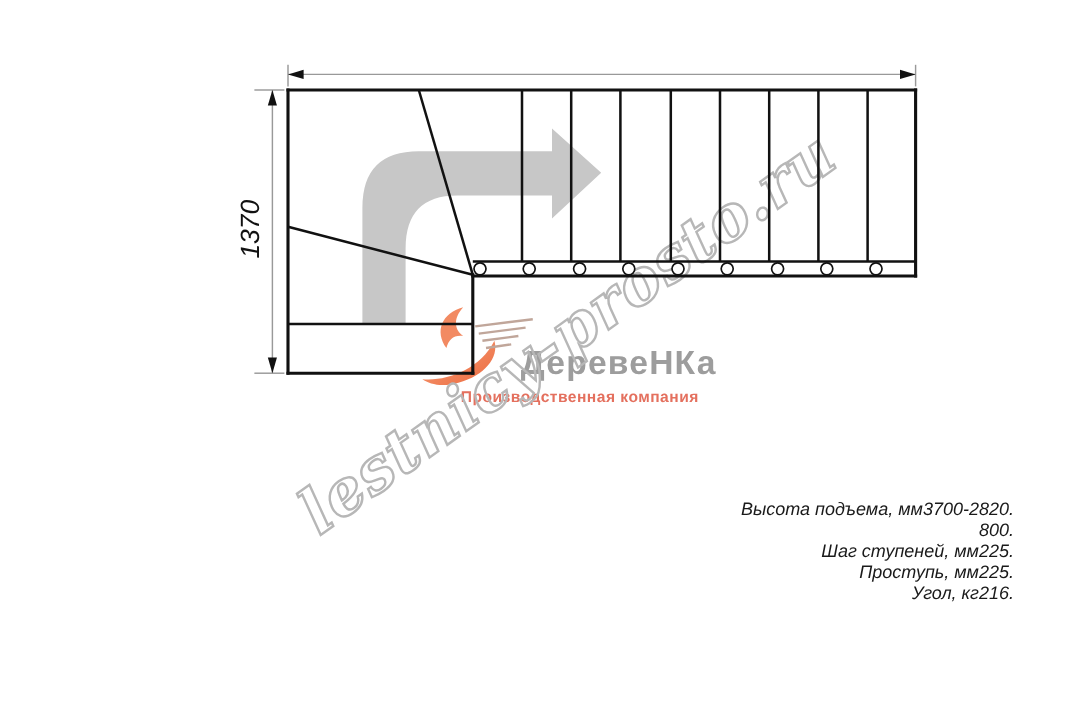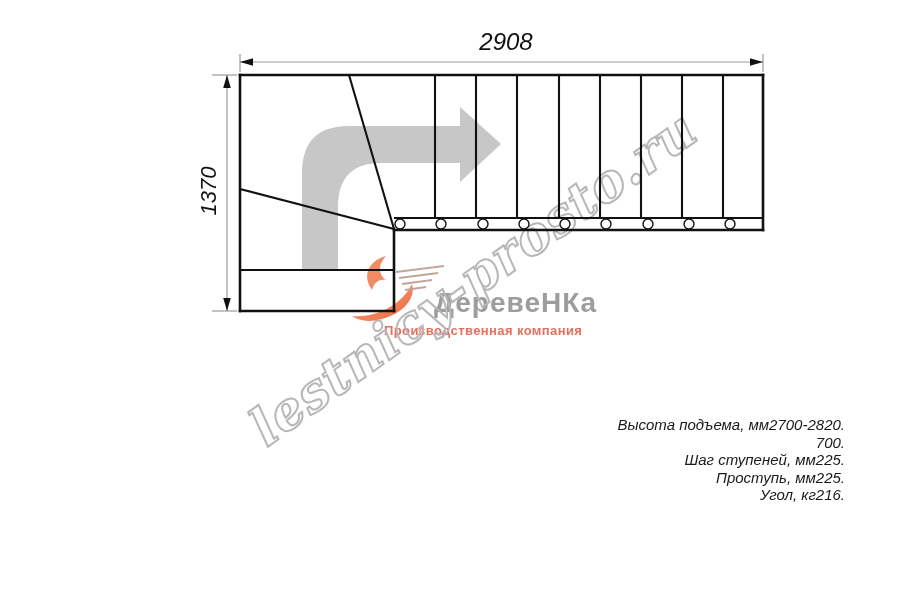"2908" div.dim-label { html: <div>2908</div> -> none }
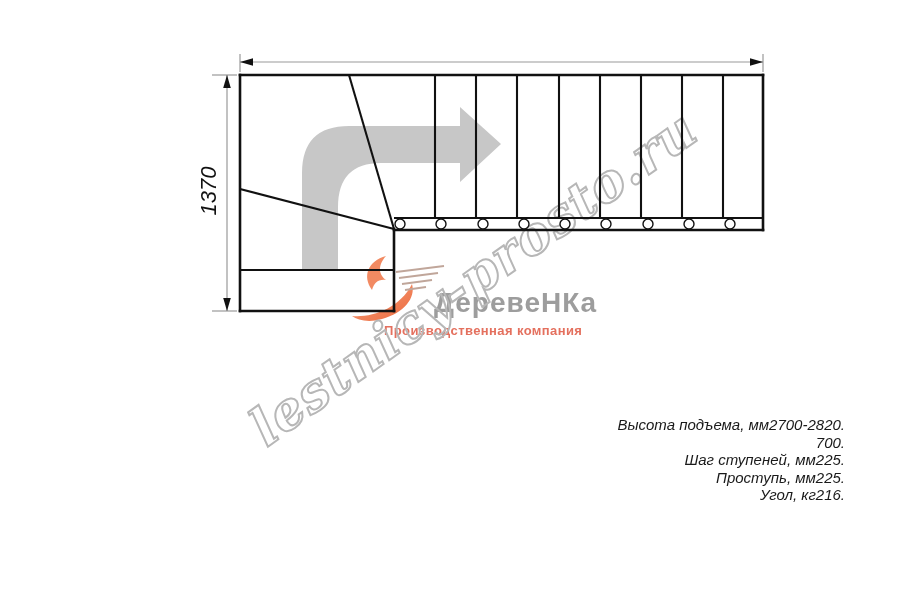"2700-2820." span.val { text: 2700-2820 -> 3700-2820 }
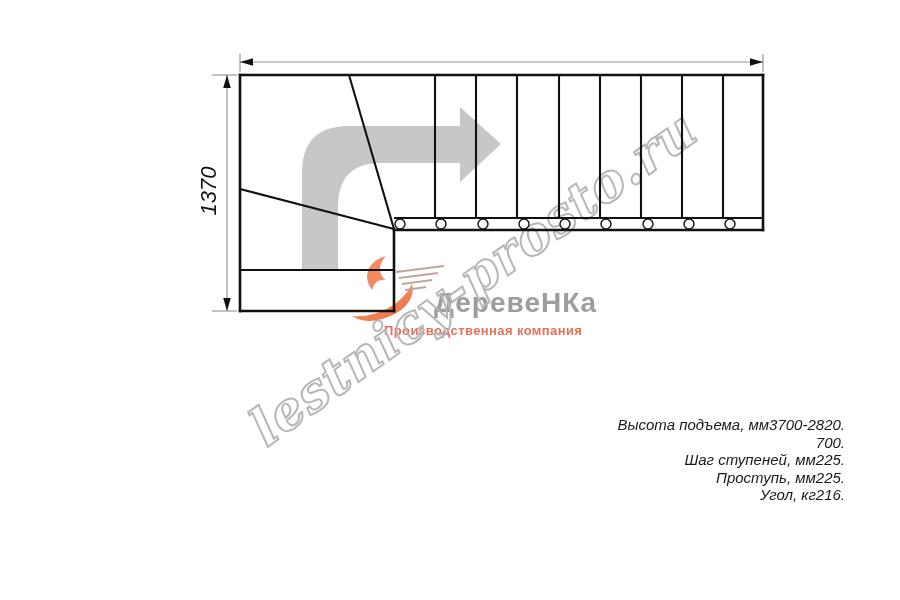"700." span.val { text: 700 -> 800 }
